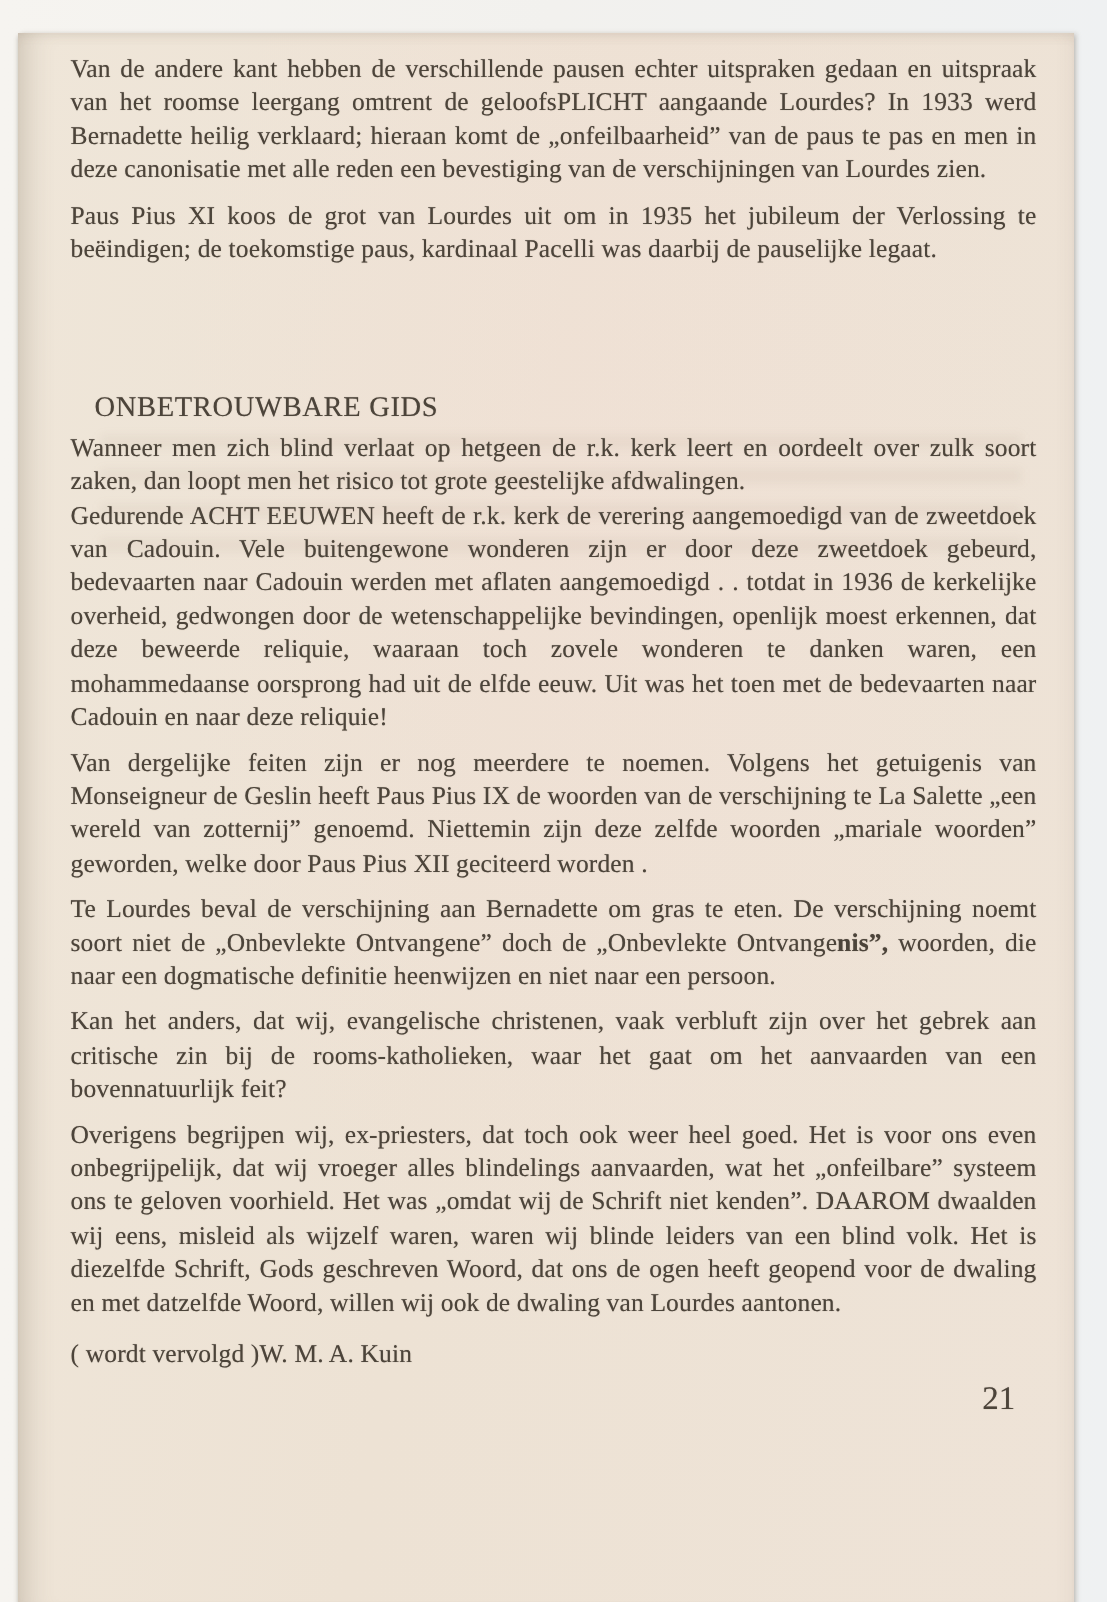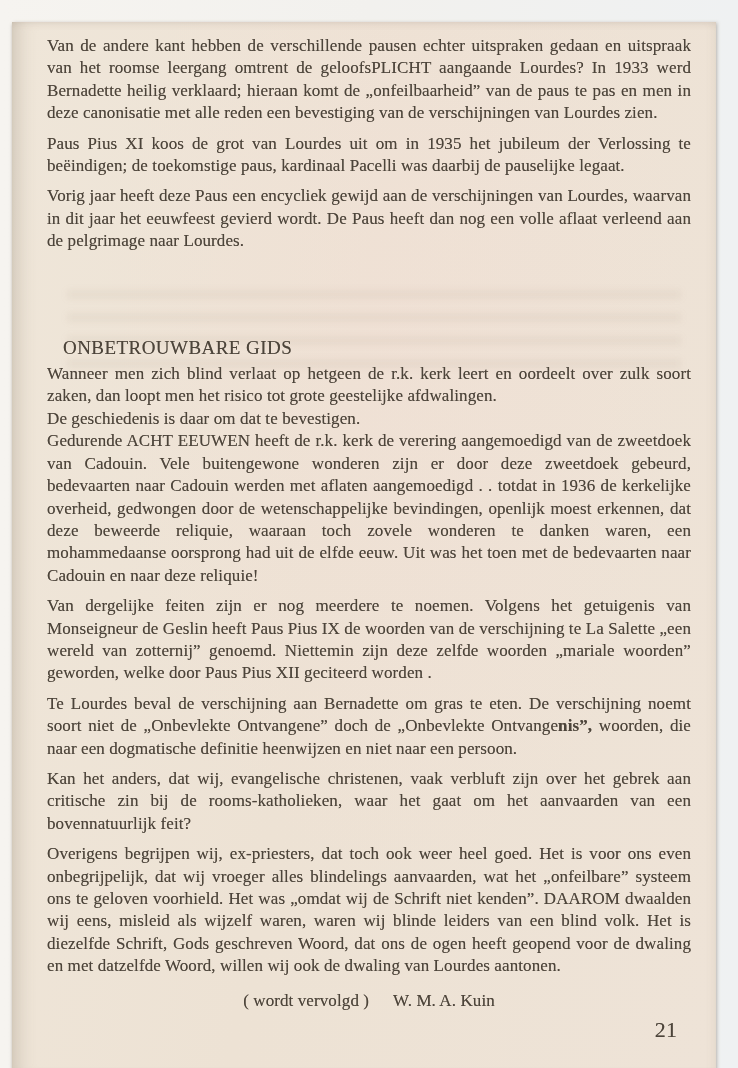"Vorig jaar heeft deze Paus" p.para { html: <p>Vorig jaar heeft deze Paus een encycliek gewijd aan de verschijningen van Lourdes, waarvan in dit jaar het eeuwfeest gevierd wordt. De Paus heeft dan nog een volle aflaat verleend aan de pelgrimage naar Lourdes.</p> -> none }
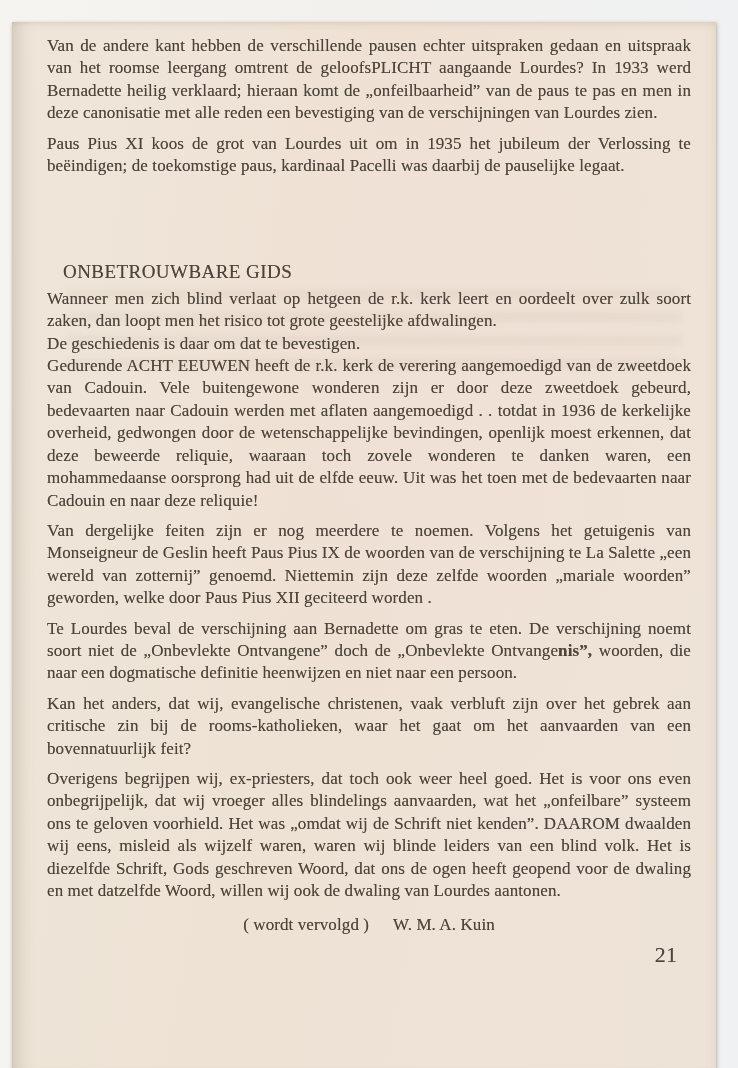"De geschiedenis is daar om" p.para { html: <p>De geschiedenis is daar om dat te bevestigen.</p> -> none }
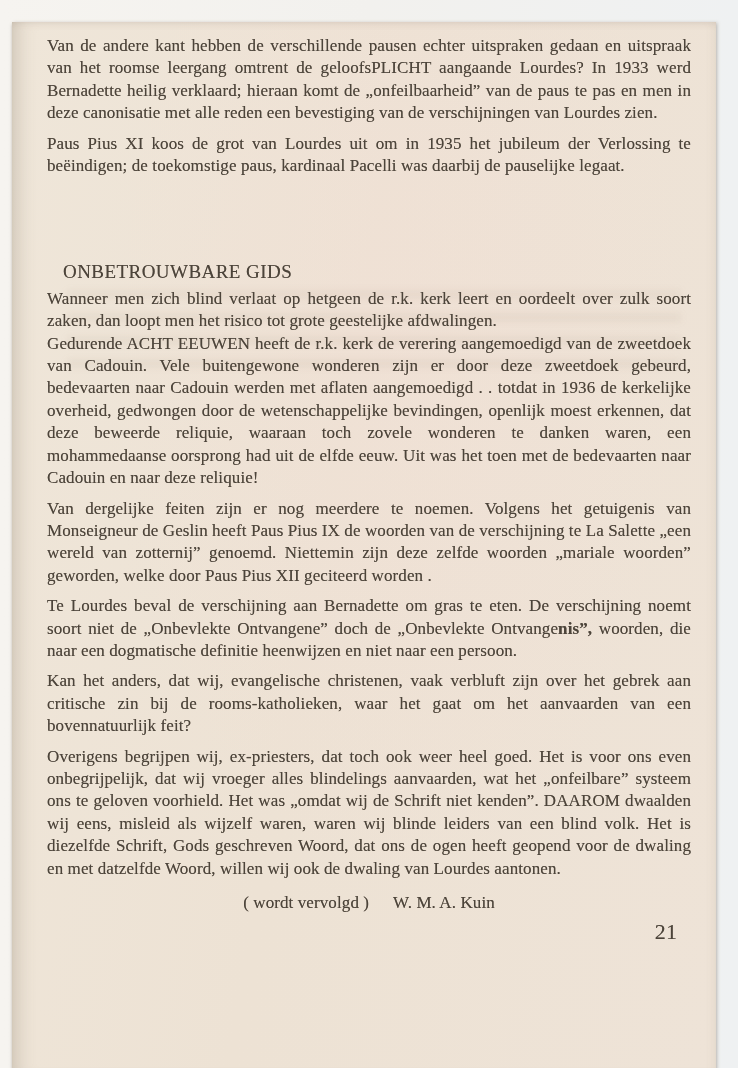"( wordt vervolgd )" .footer-row { gap: 24px -> none; justify-content: center -> flex-start }
